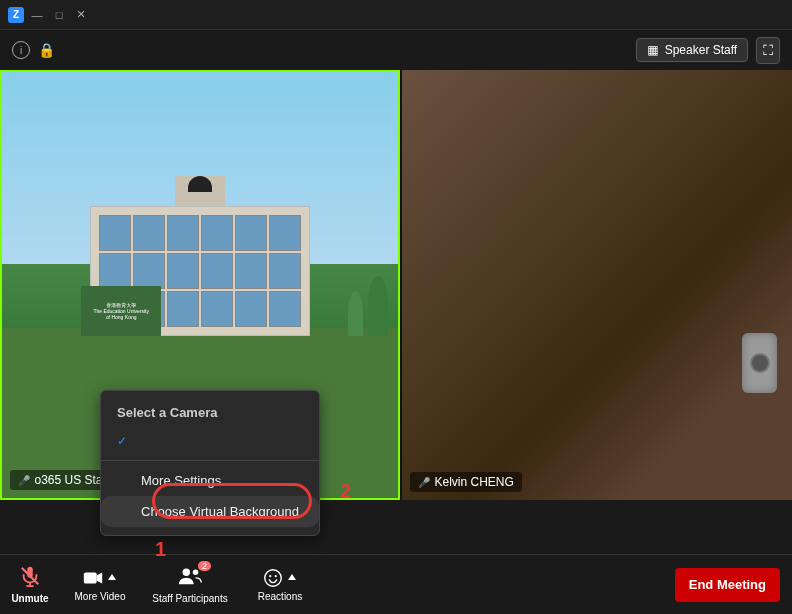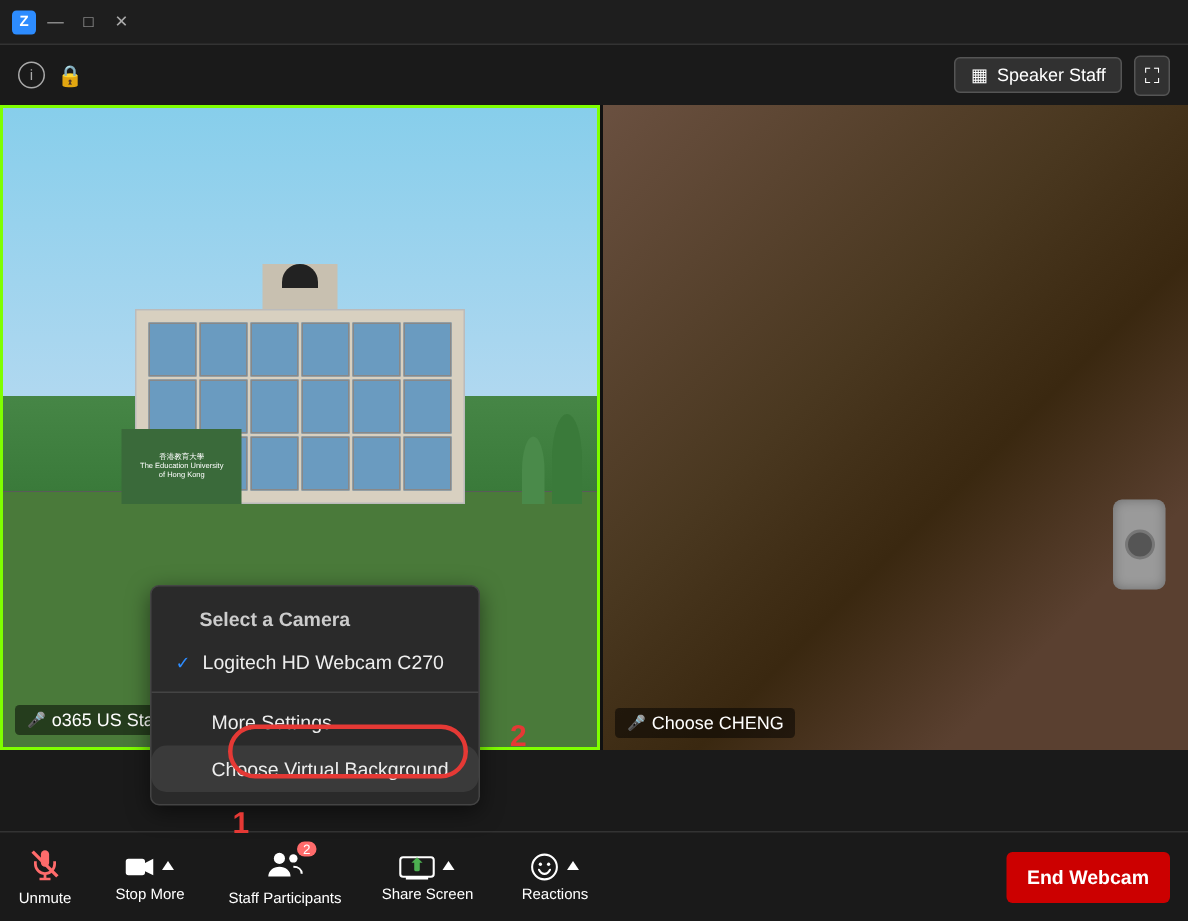"Select a Camera" .menu-header { padding: 6px 32px -> 6px 16px }
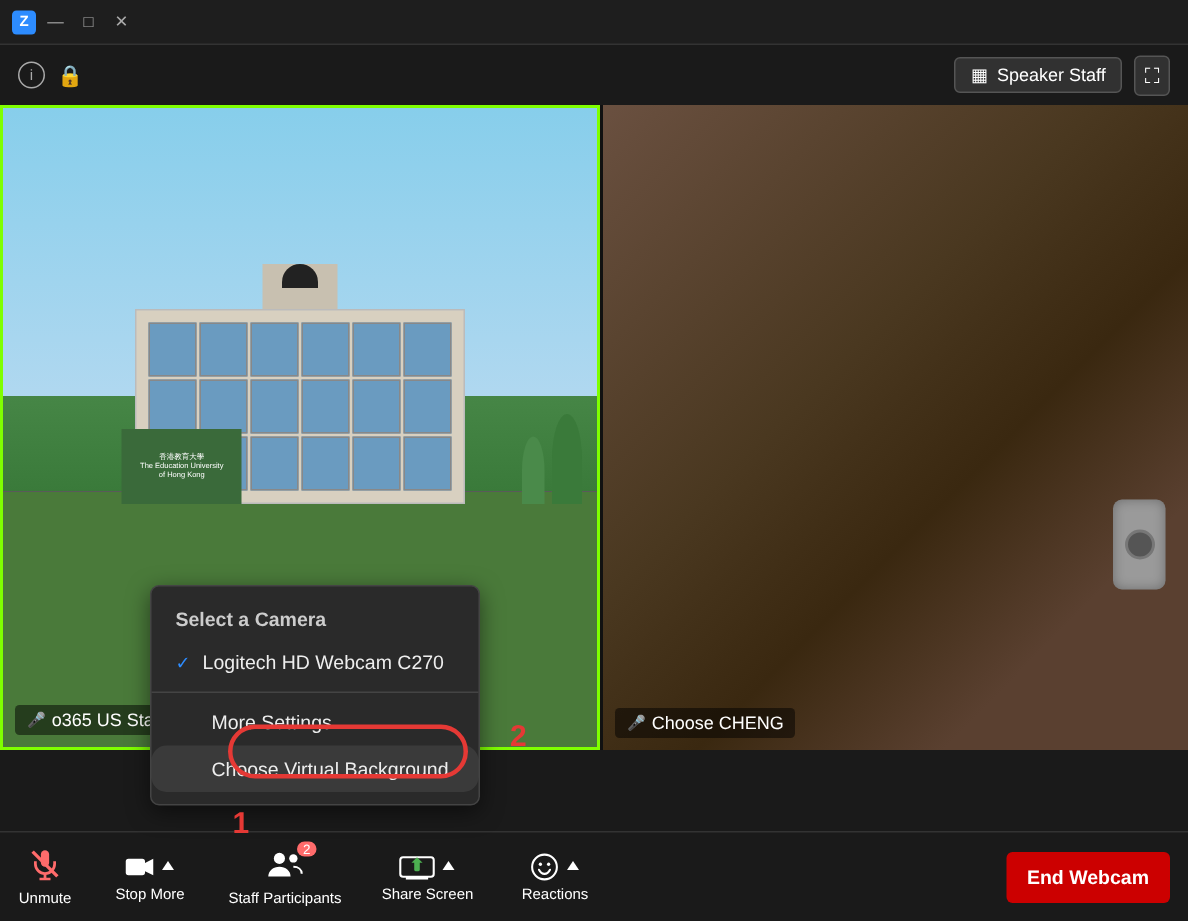"Logitech HD Webcam C270" span { html: <span>Logitech HD Webcam C270</span> -> none }
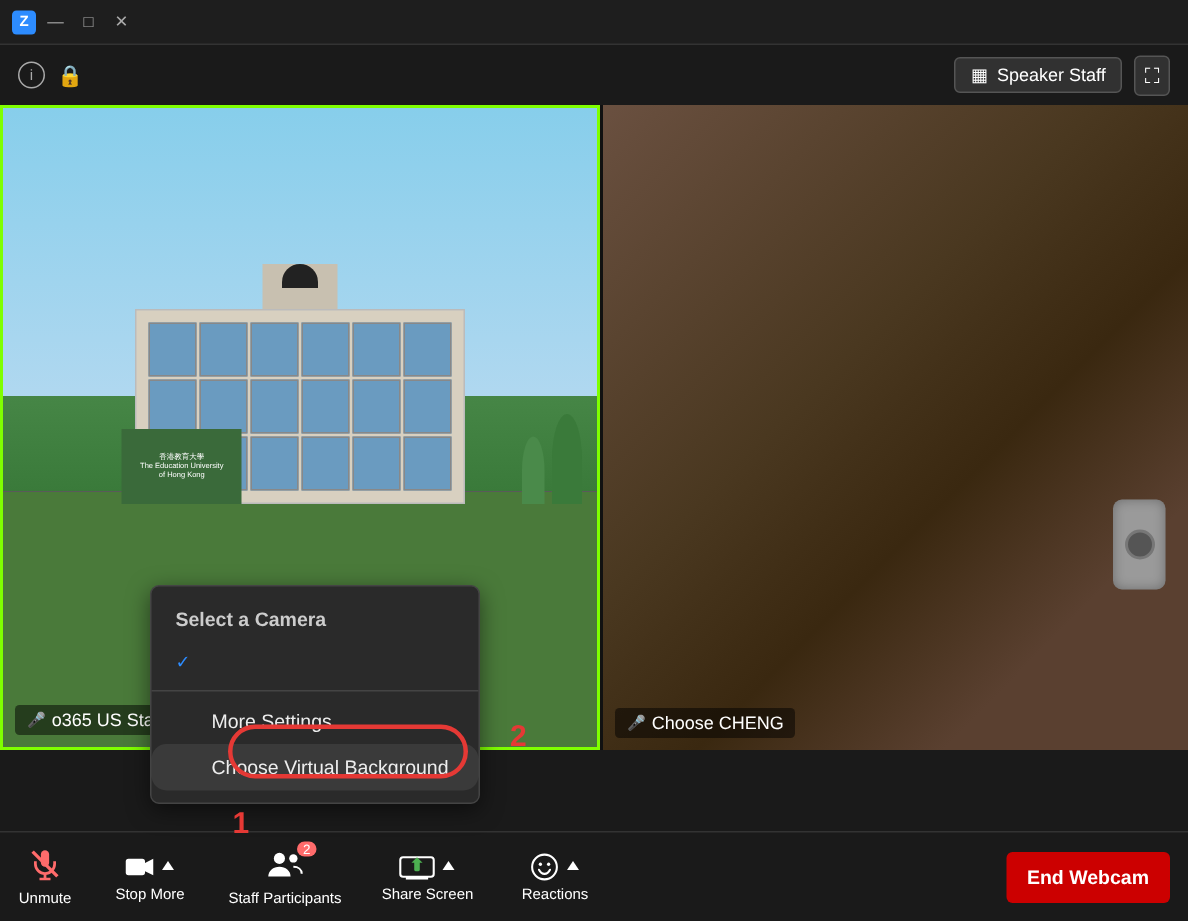"Choose CHENG" span { text: Choose -> Kelvin }
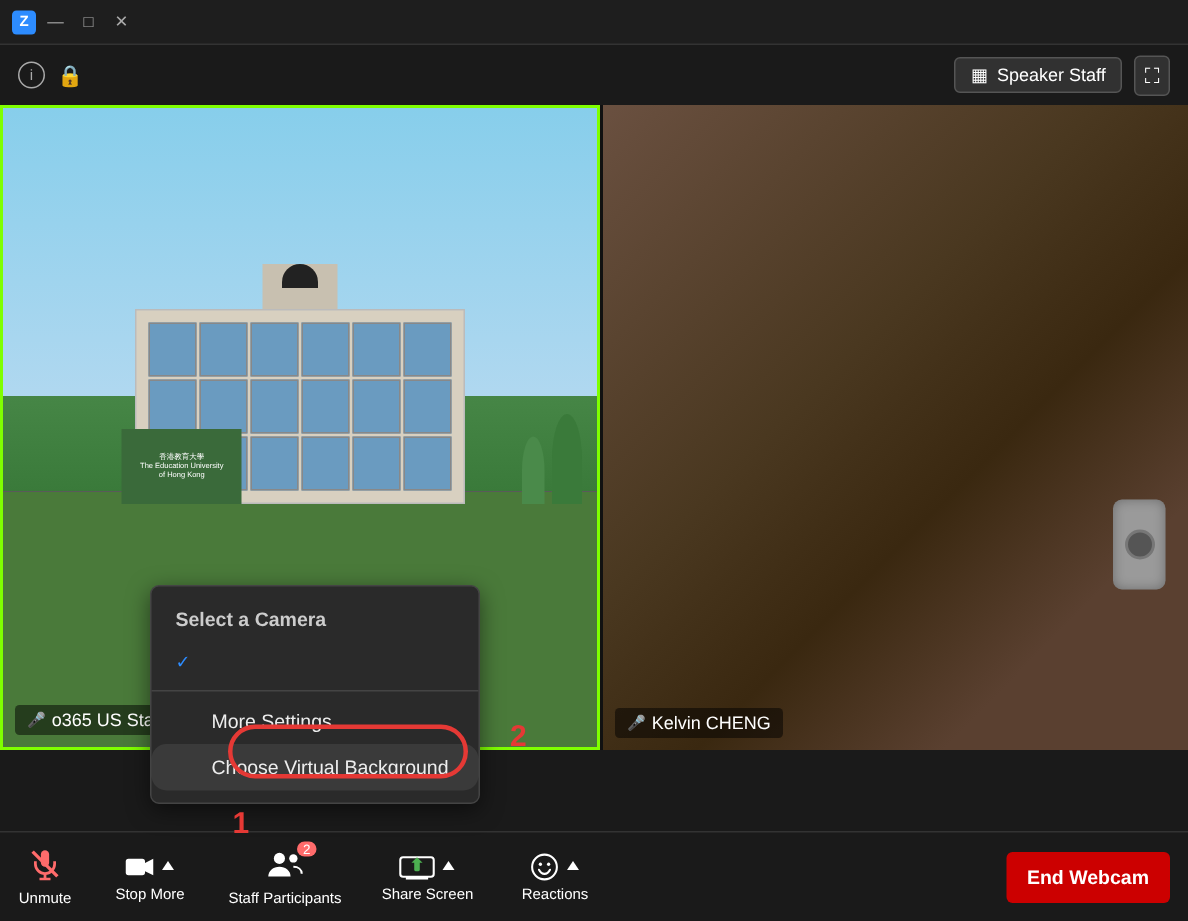"End Webcam" button.end-meeting-btn { text: Webcam -> Meeting }
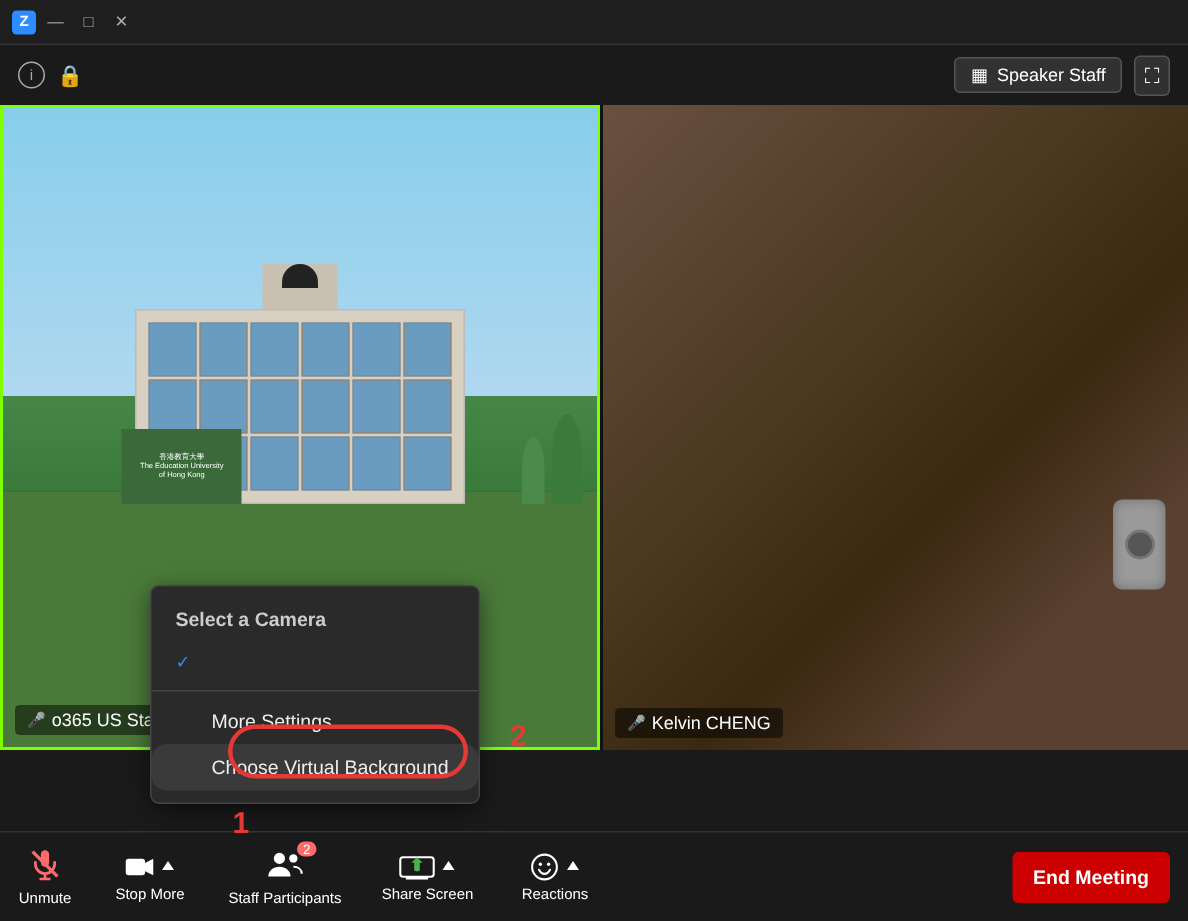"Unmute" .toolbar-item.muted .toolbar-label { font-weight: none -> bold }
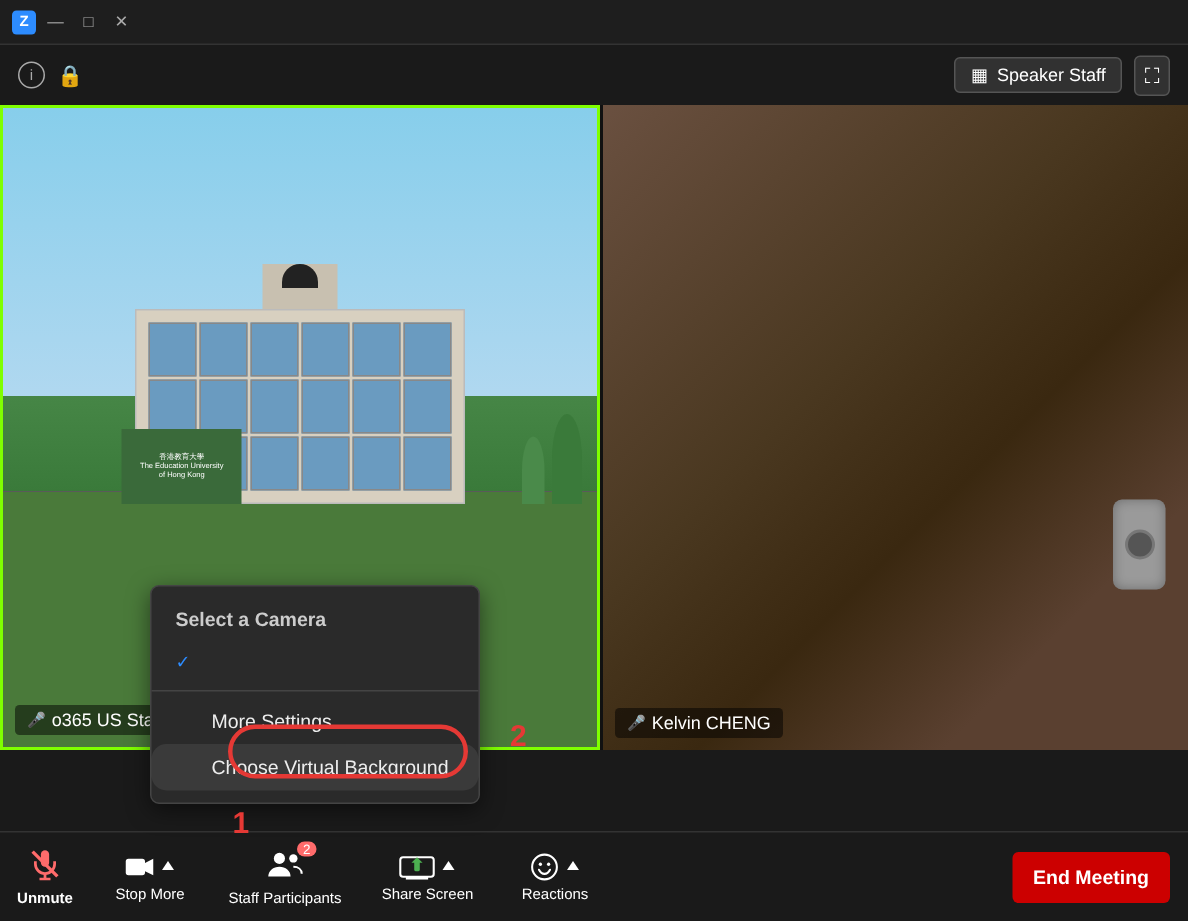"Stop More" span.toolbar-label { text: Stop More -> More Video }
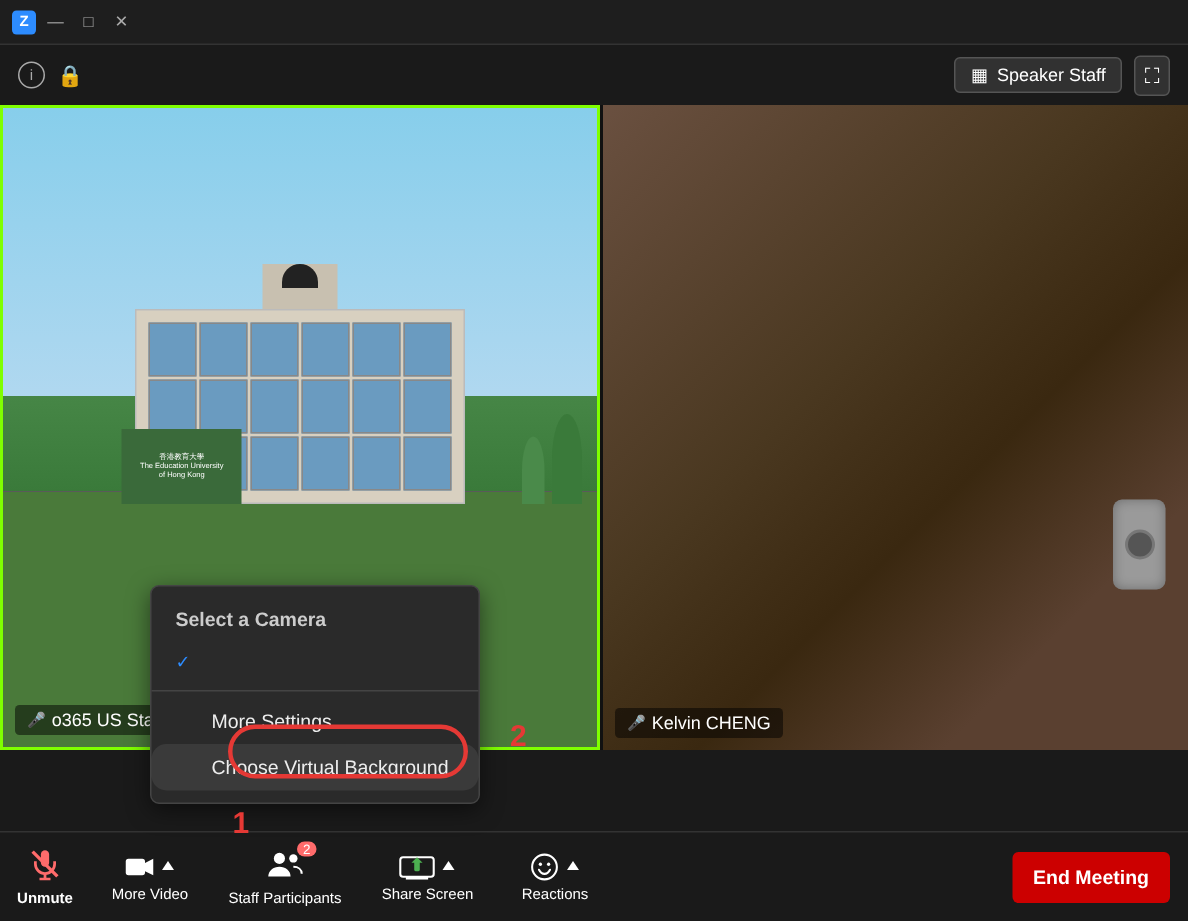"Share Screen" div.toolbar-item { html: <div> <div> <svg> <rect></rect> <rect></rect> <rect></rect> <polygon></polygon> </svg> <svg> <polygon></polygon> </svg> </div> <span>Share Screen</span> </div> -> none }
